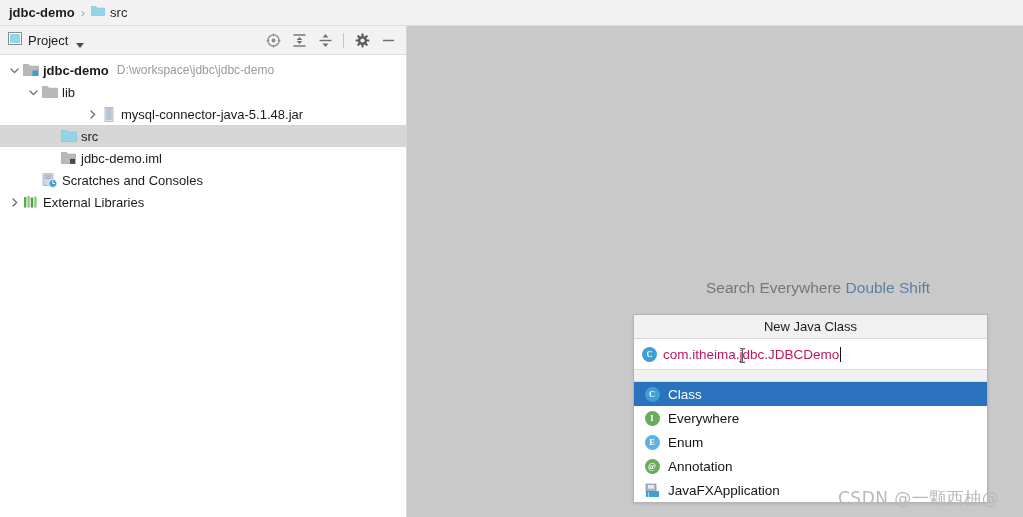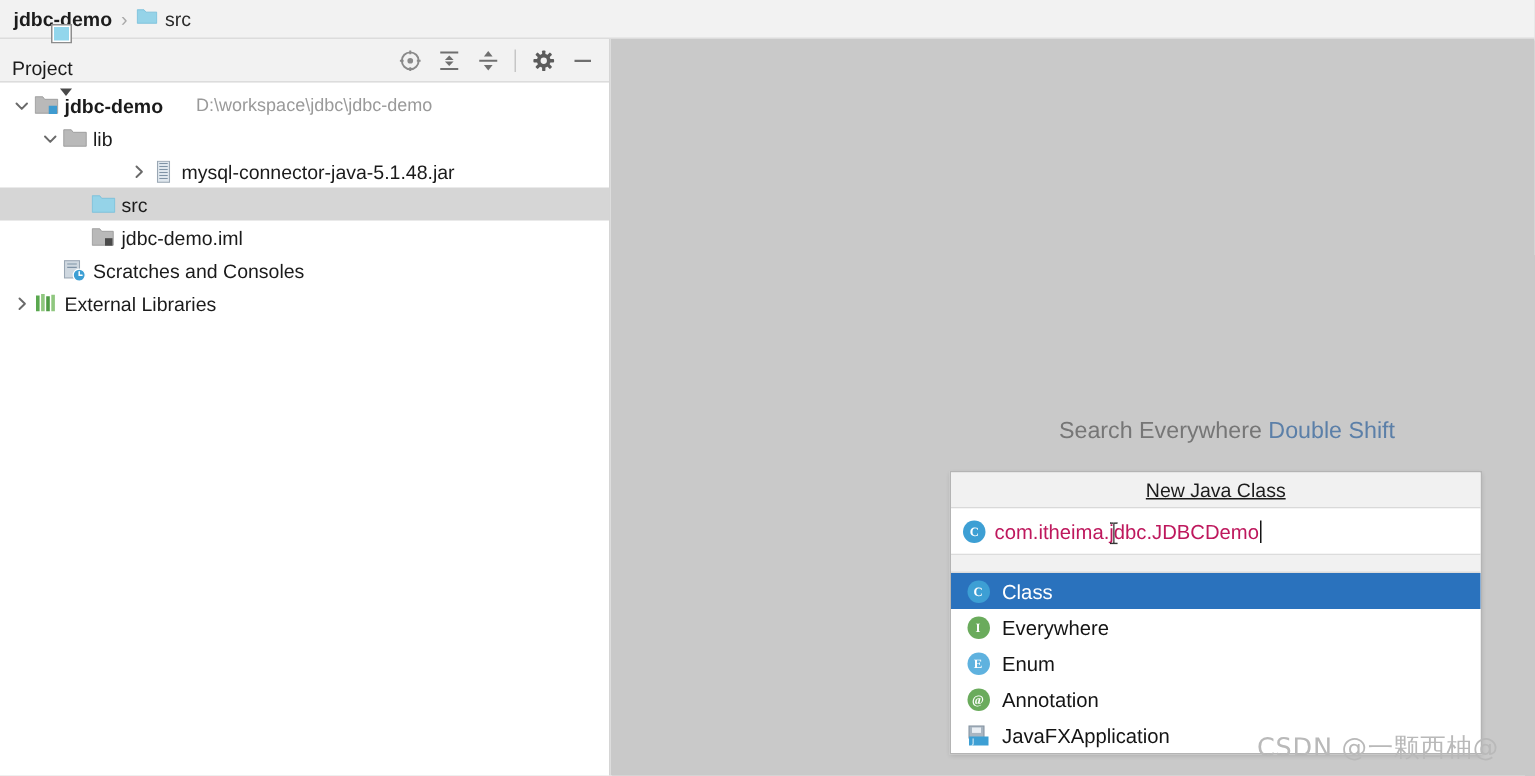"Project" #panel-title-group { flex-direction: column -> none }
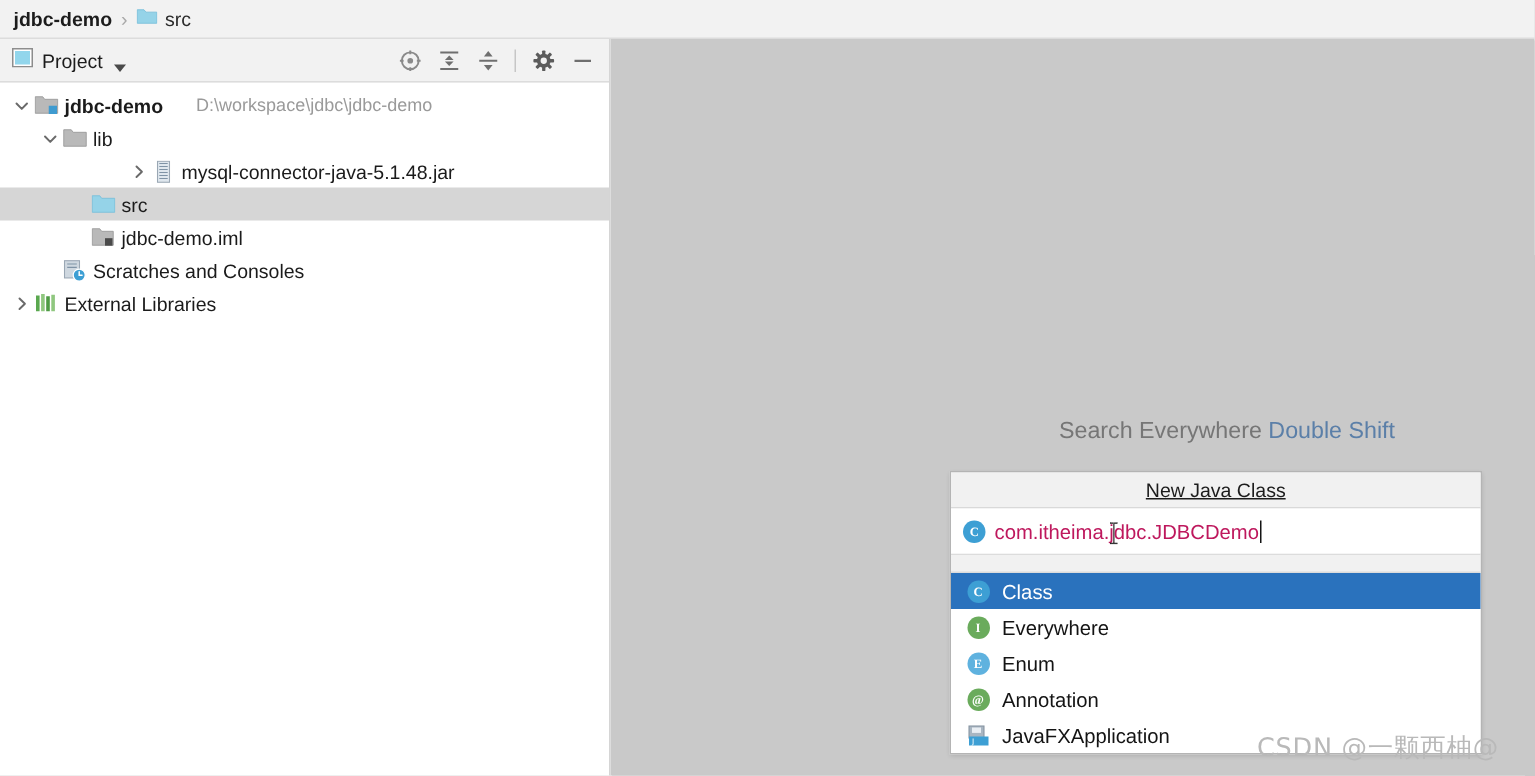"D:\workspace\jdbc\jdbc-demo" .node-path { margin-left: 22px -> 8px }
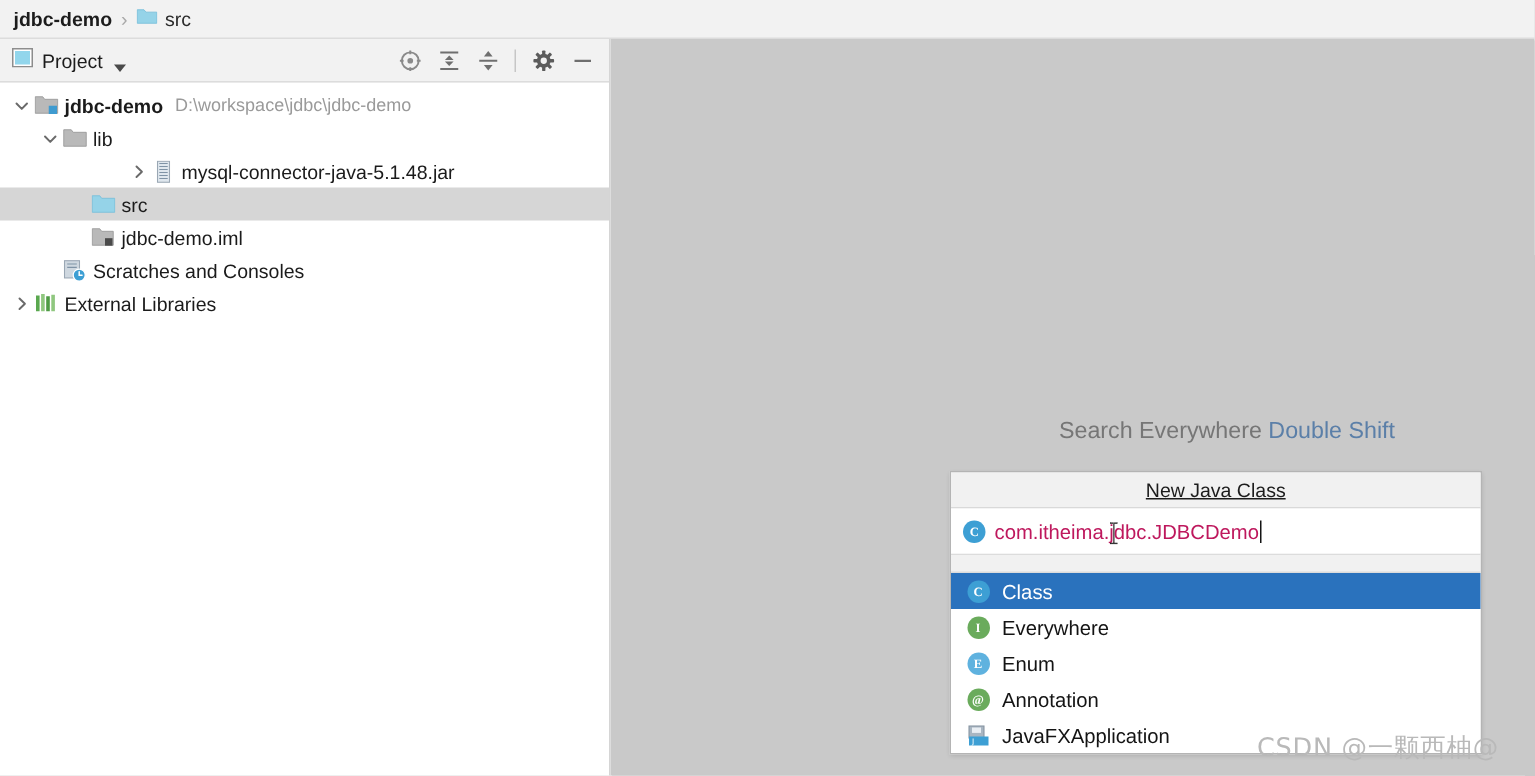"New Java Class" #popup-title { text-decoration: underline -> none }
